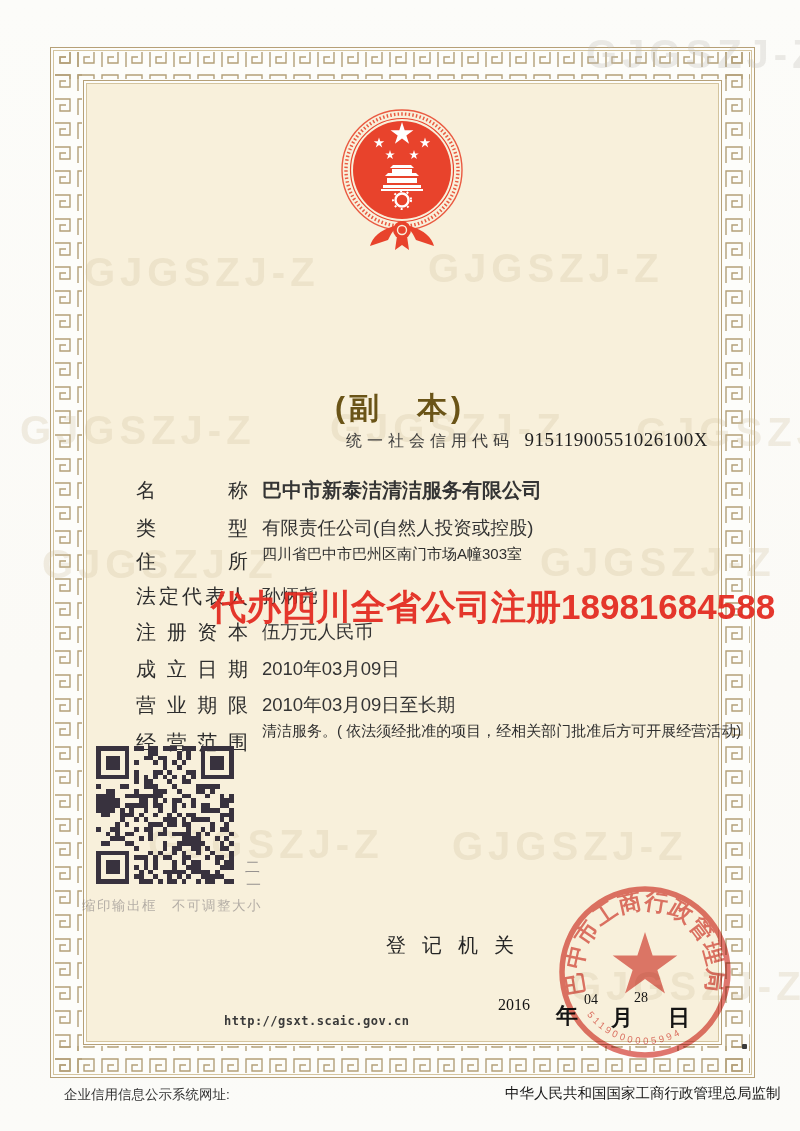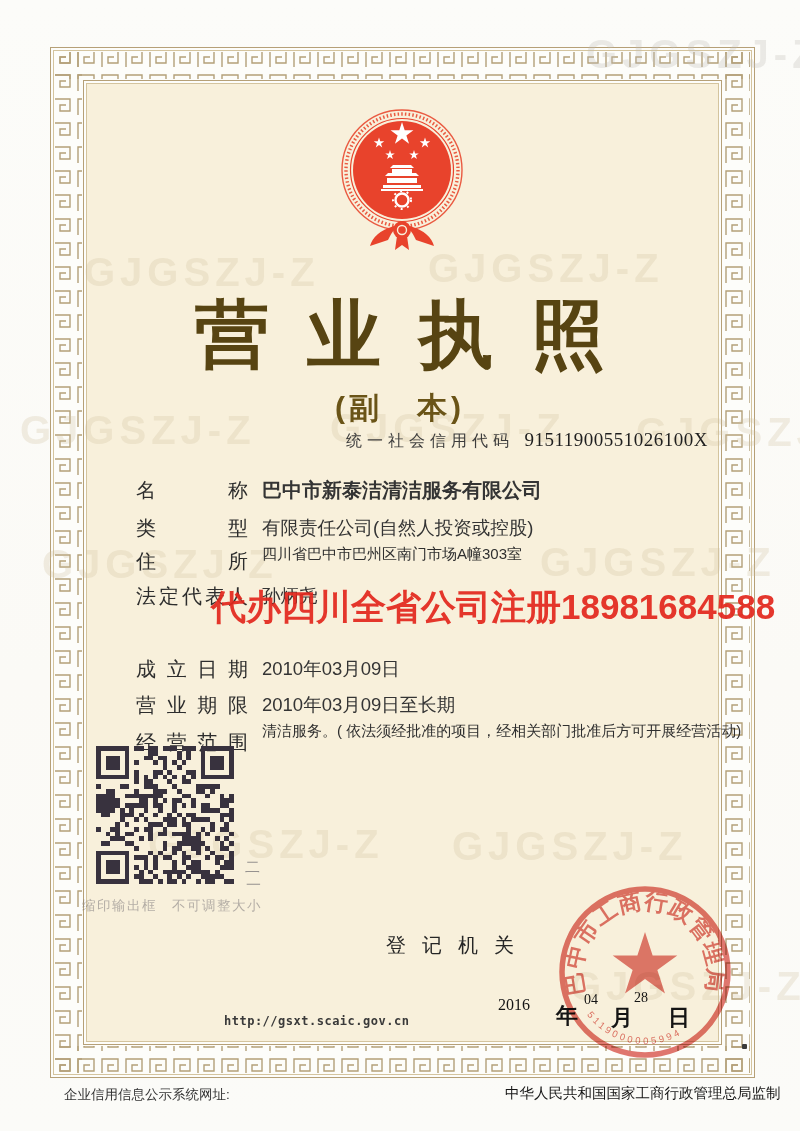"营业执照" div.title { html: <div>营业执照</div> -> none }
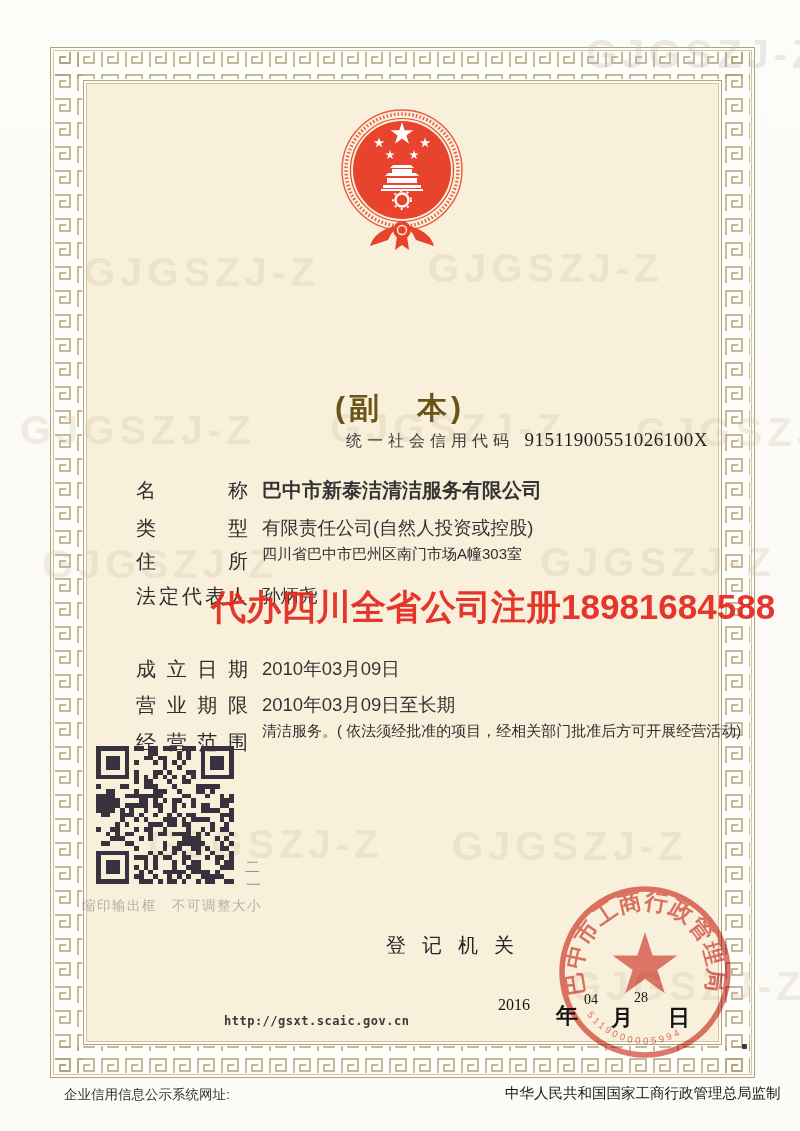"注册资本" div.frow { html: none -> <div> <span>注册资本</span> <span>伍万元人民币</span> </div> }
